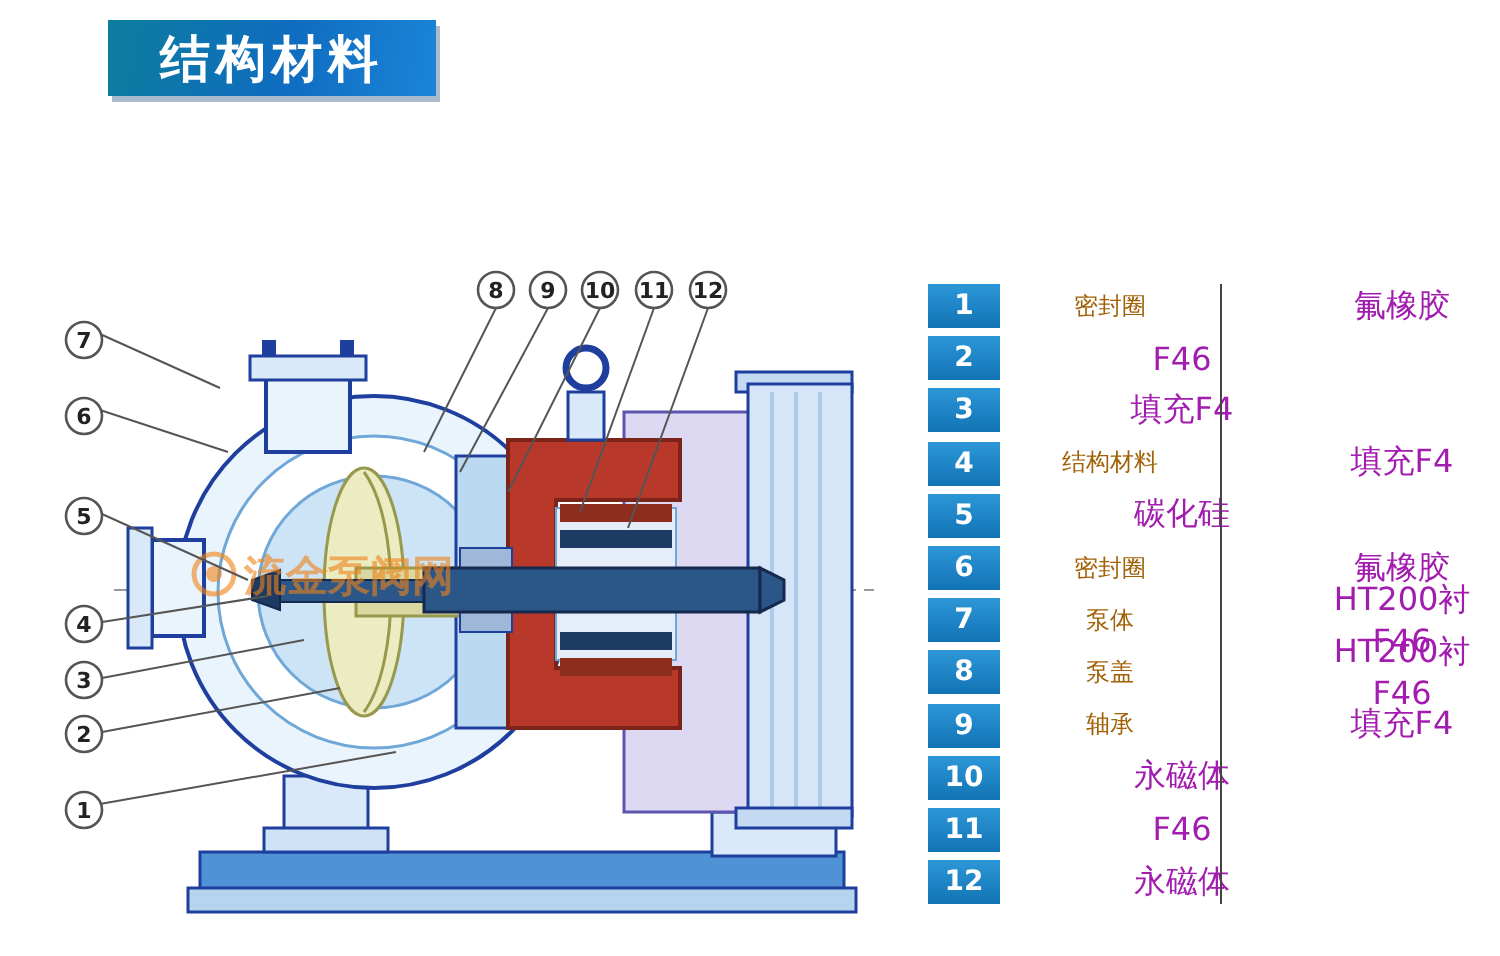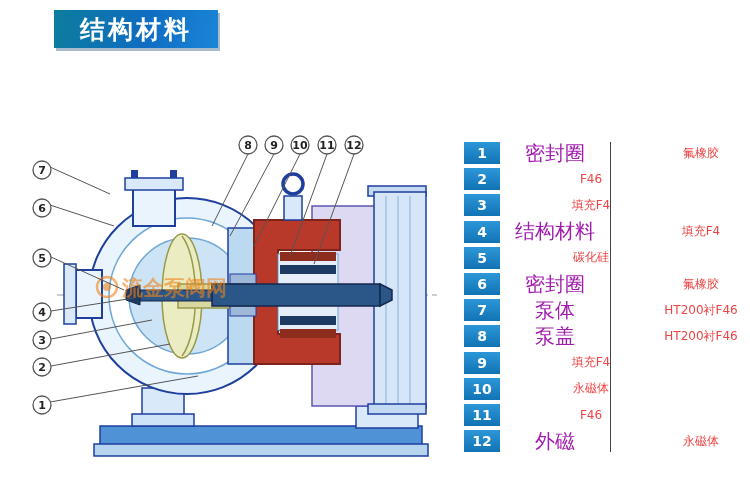"密封圈" .t-part { color: #a21caf -> #a16207; font-size: 20px -> 12px }
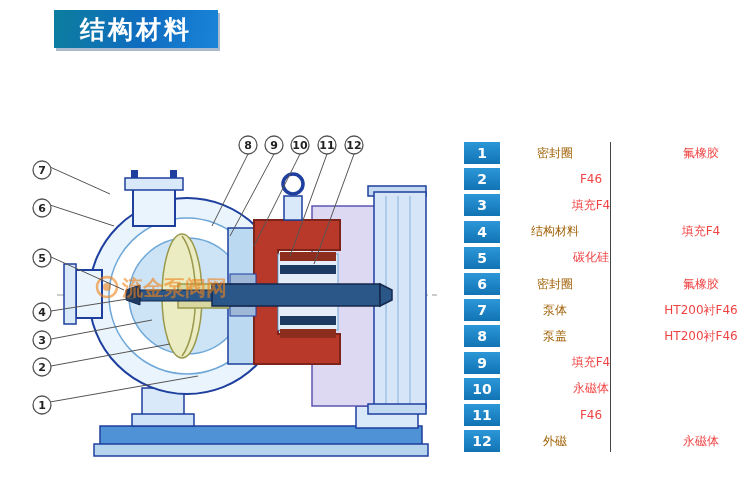"氟橡胶" .t-mat { color: #ef4444 -> #a21caf; font-size: 12px -> 16px }
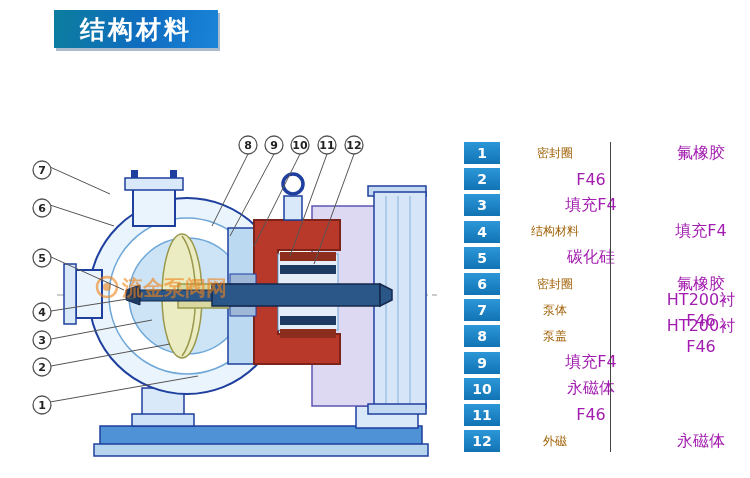"轴承" div.t-part { html: none -> <div>轴承</div> }
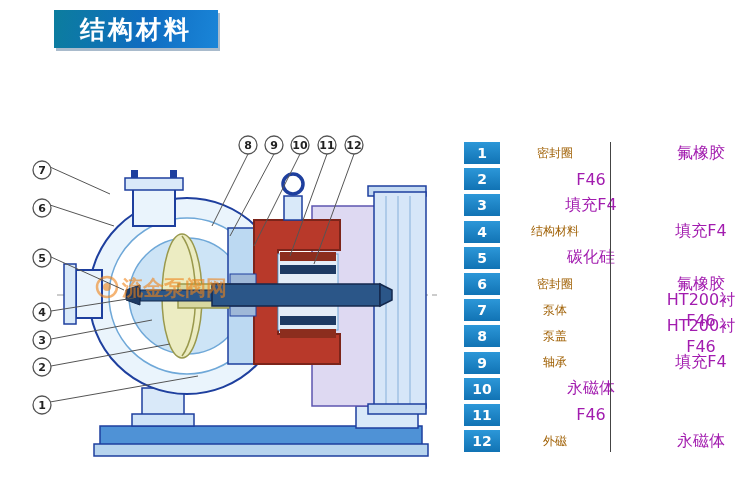"外磁" div.t-part { html: <div>外磁</div> -> none }
